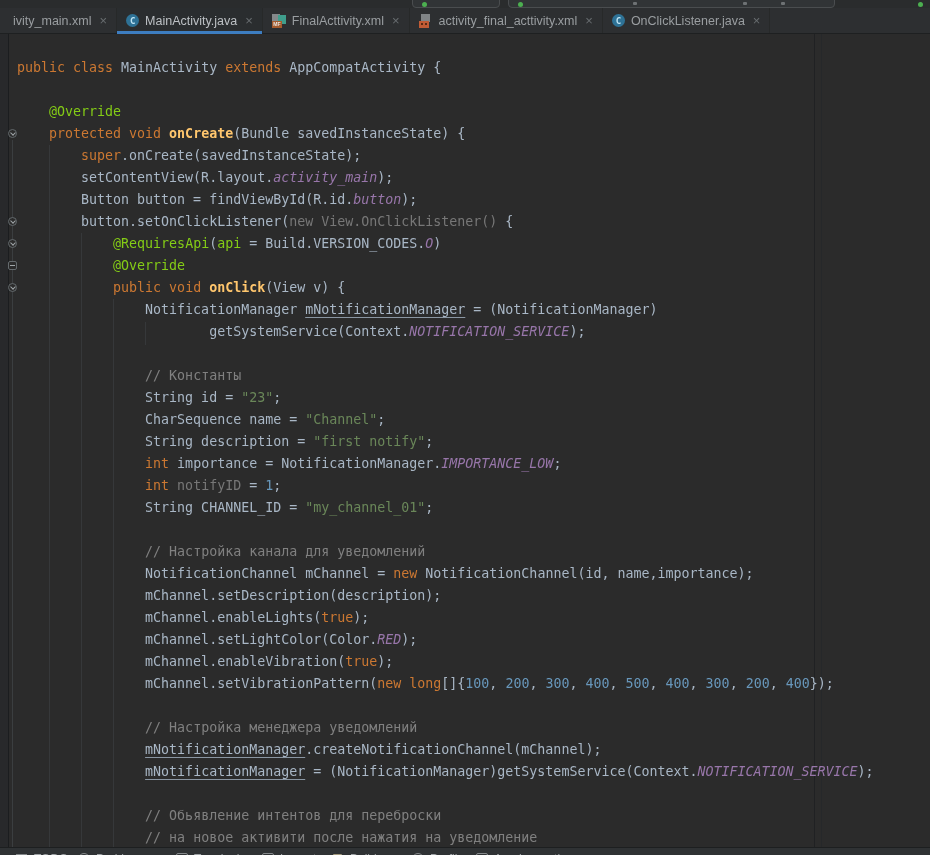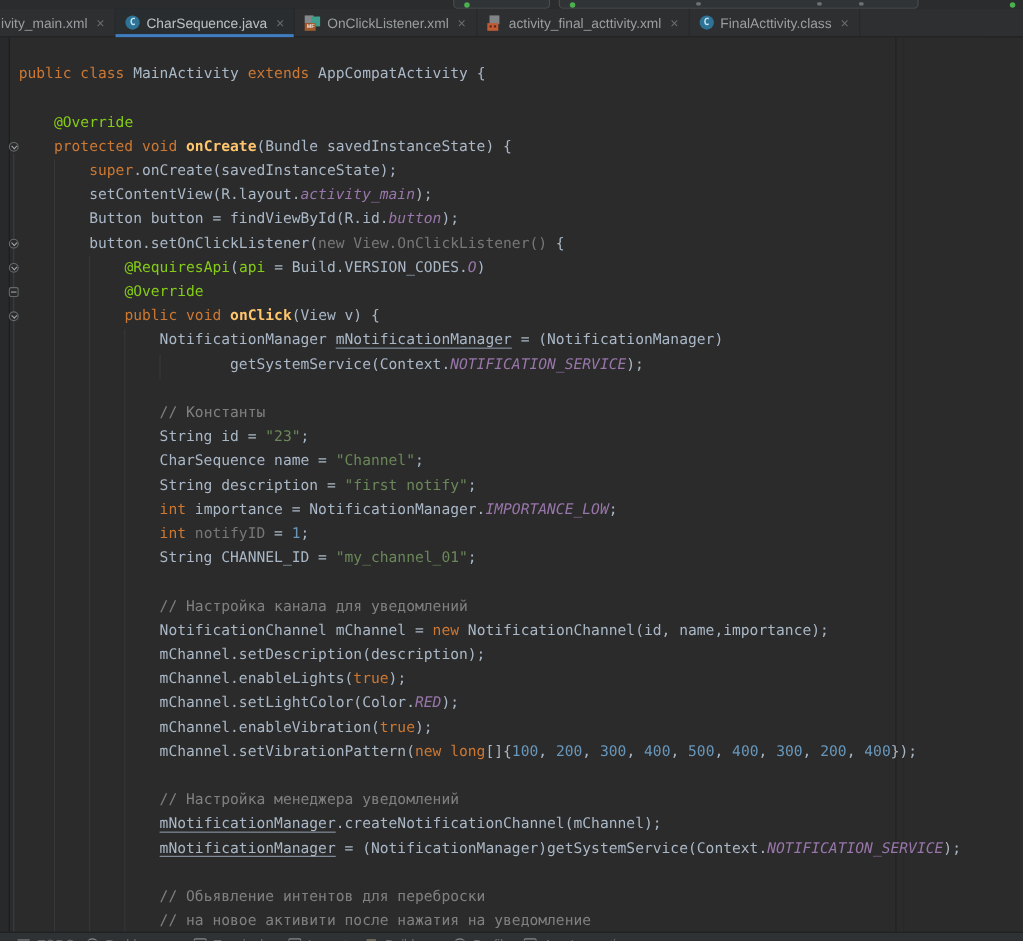"ivity_main.xml" .tab.first { padding-left: 1px -> 13px }
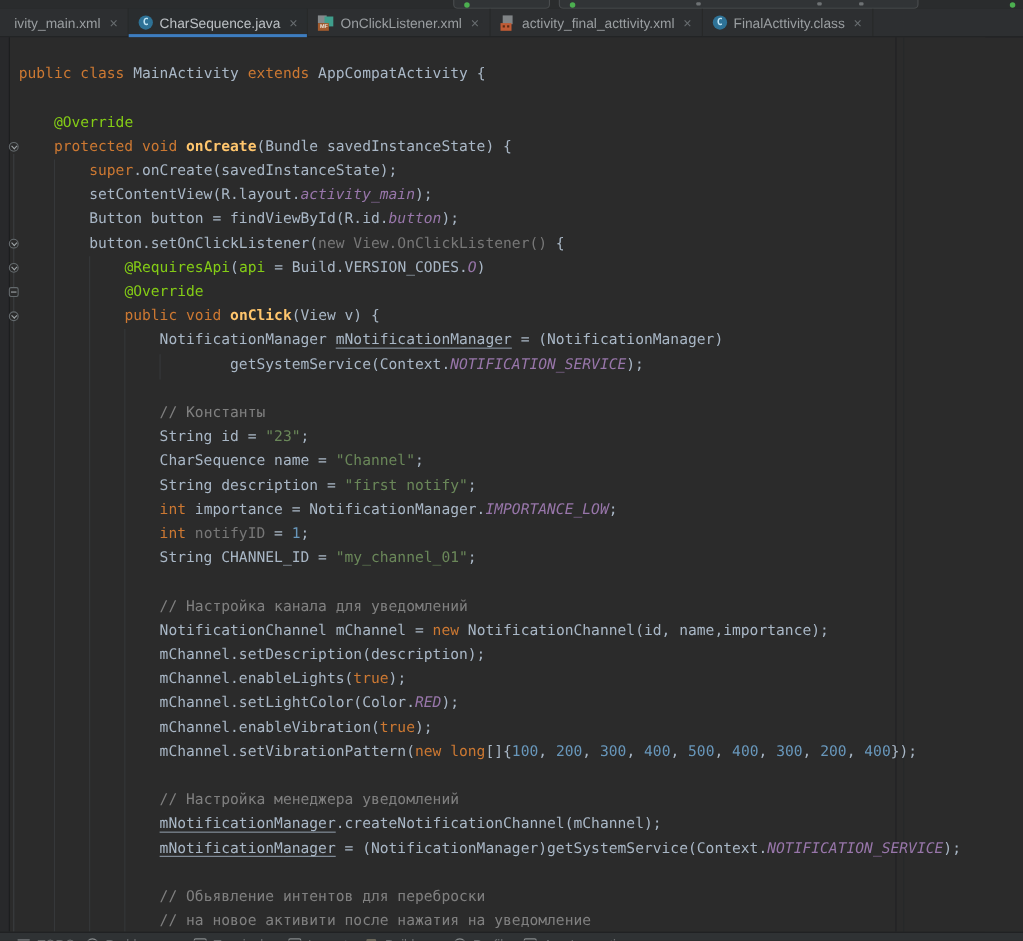"CharSequence.java" span { text: CharSequence.java -> MainActivity.java }
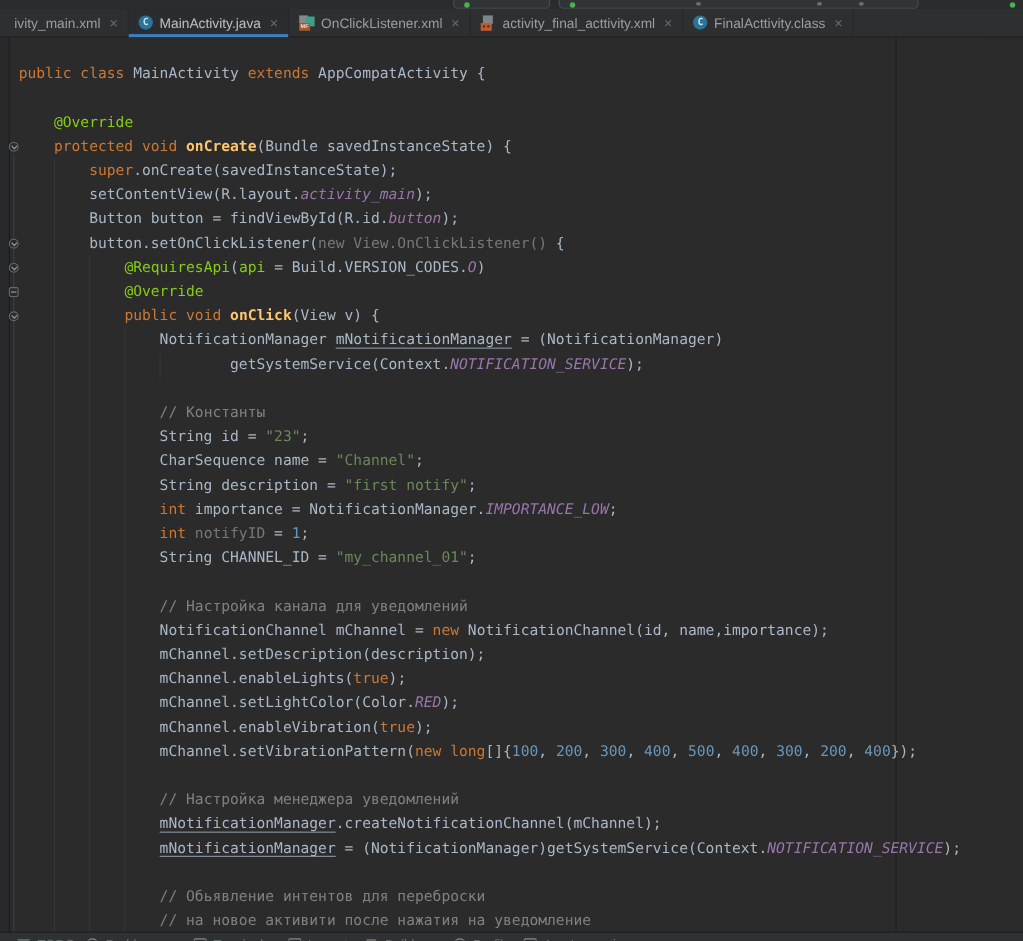"OnClickListener.xml" span { text: OnClickListener.xml -> FinalActtivity.xml }
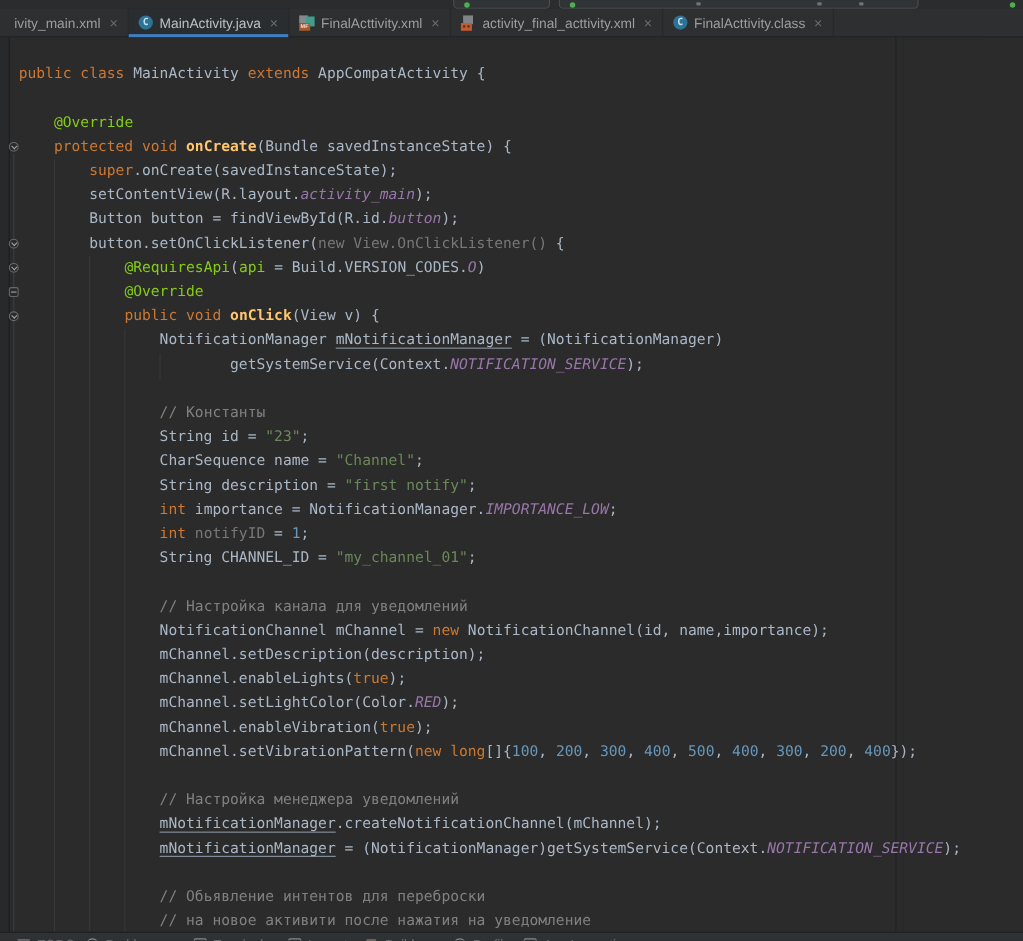"FinalActtivity.class" span { text: FinalActtivity.class -> OnClickListener.java }
